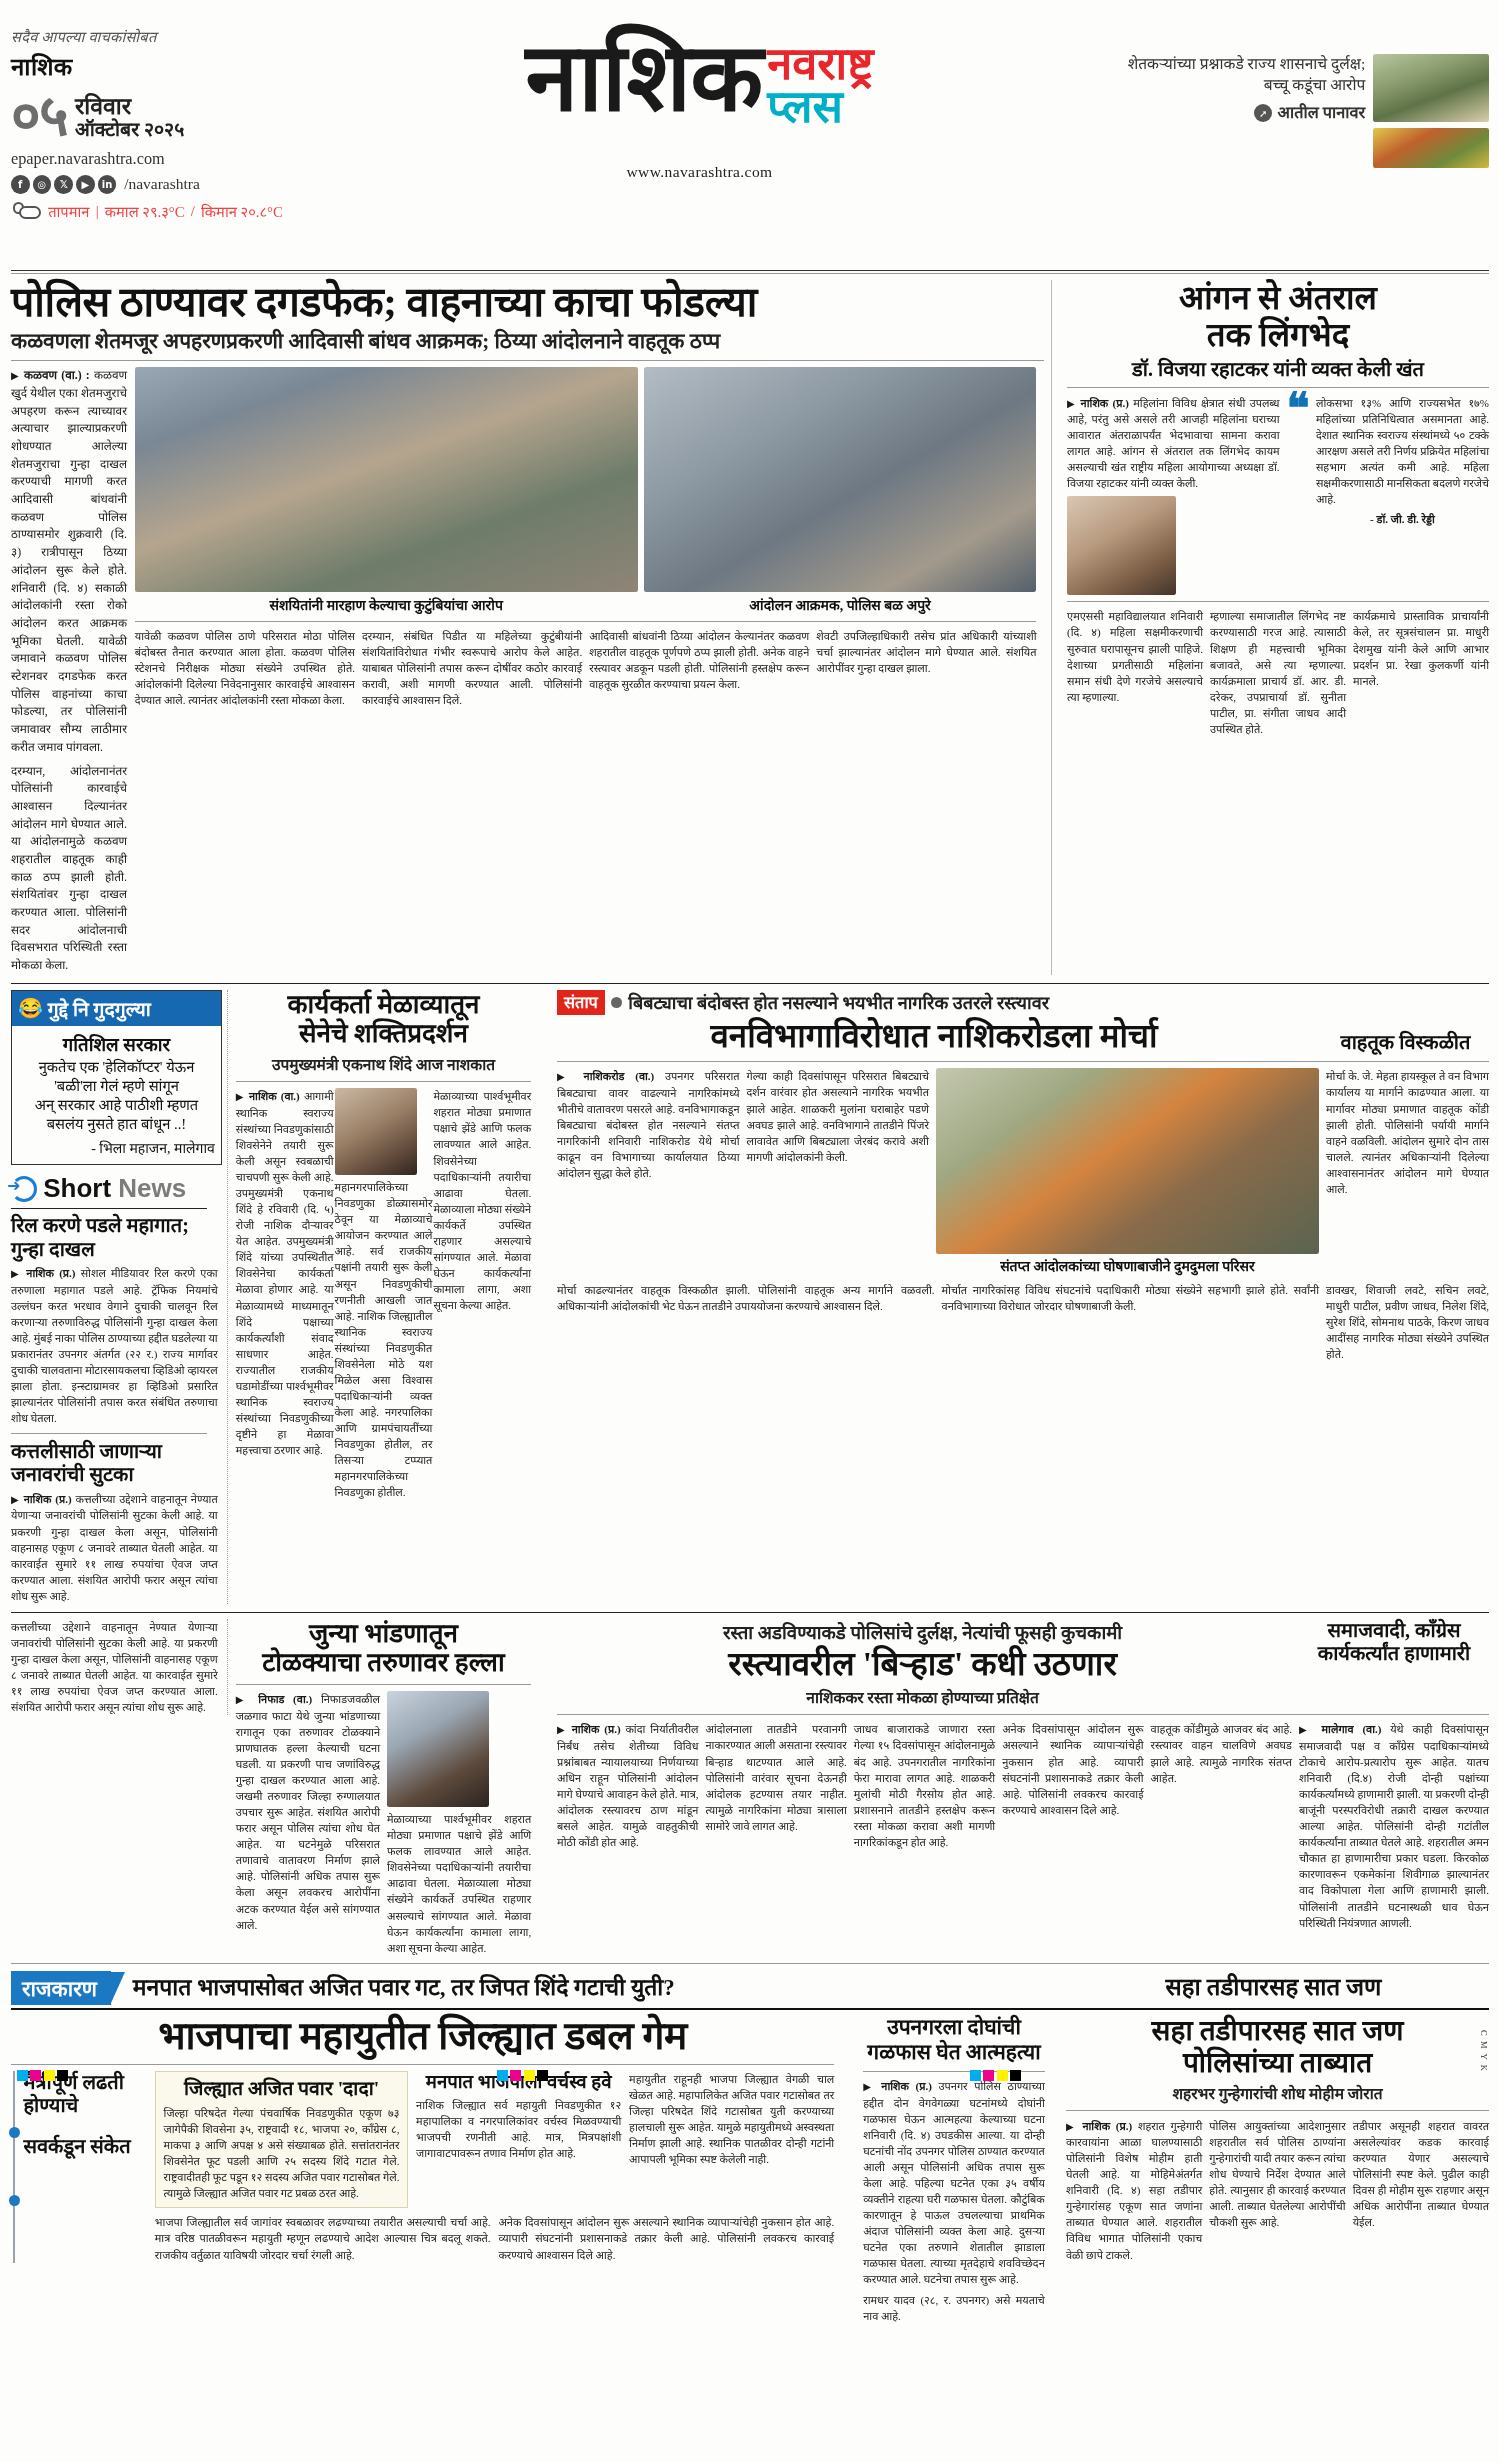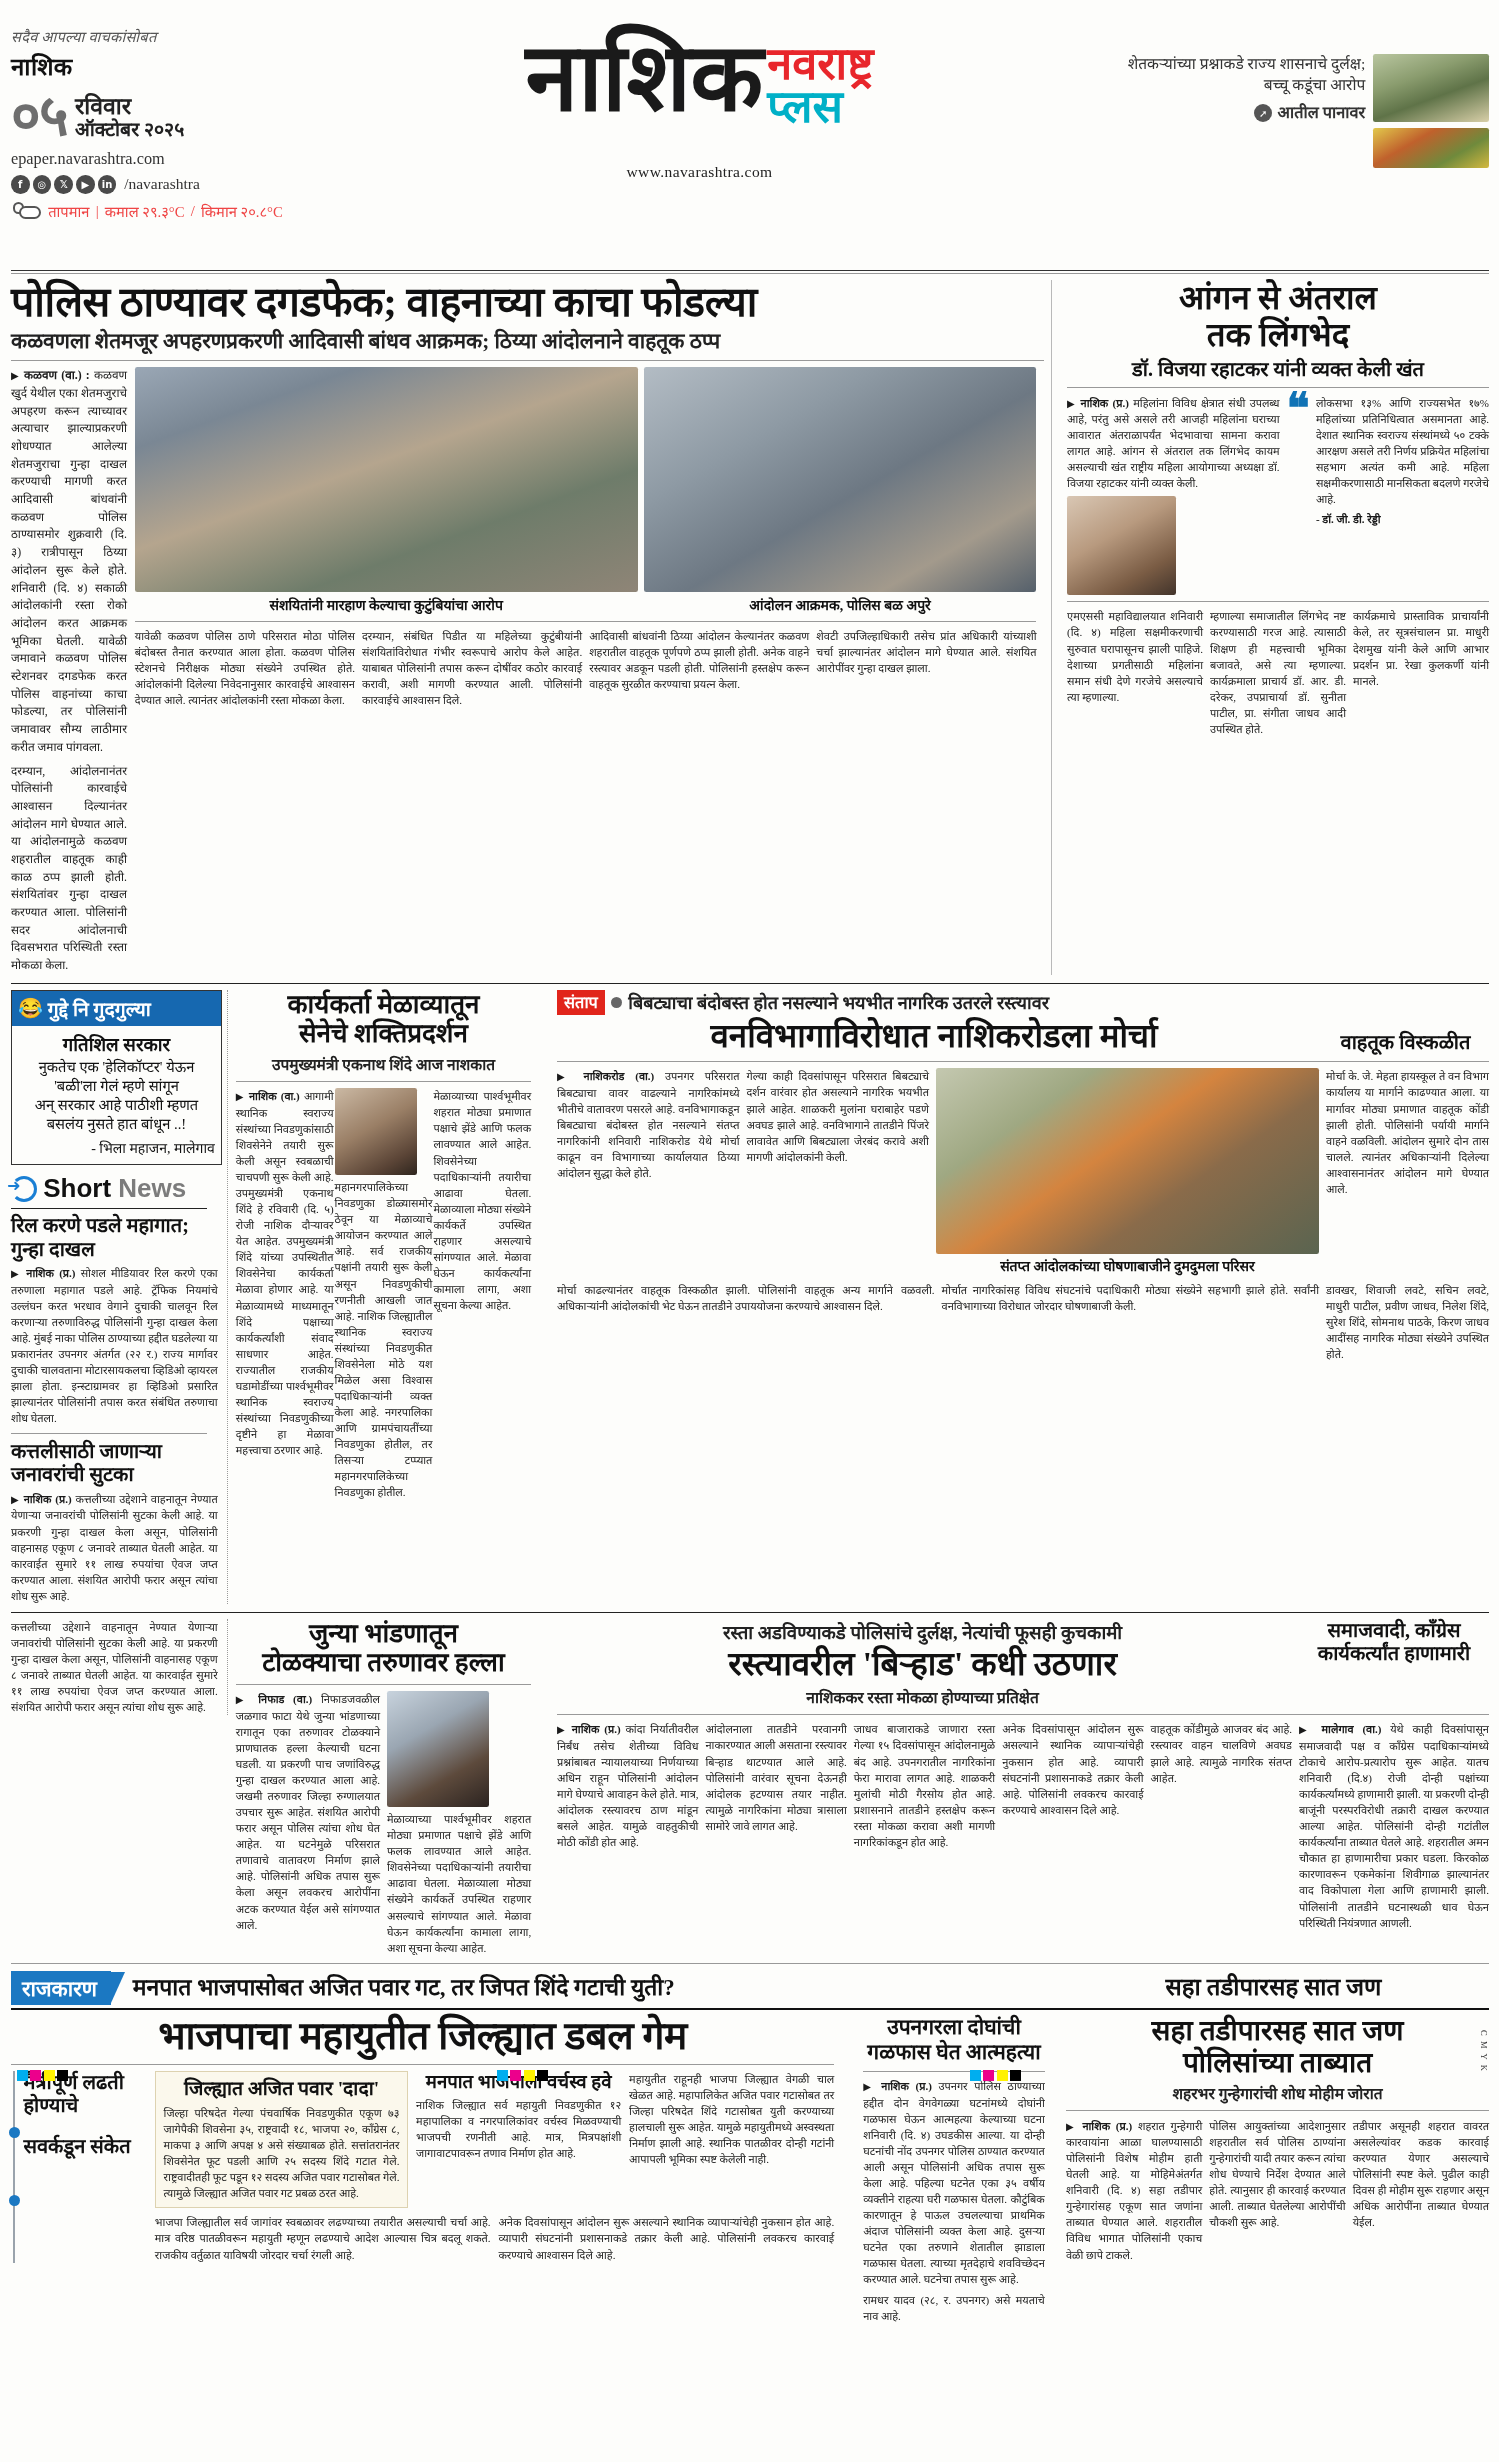"- डॉ. जी. डी. रेड्डी" div.body-txt { text-align: left -> center }
